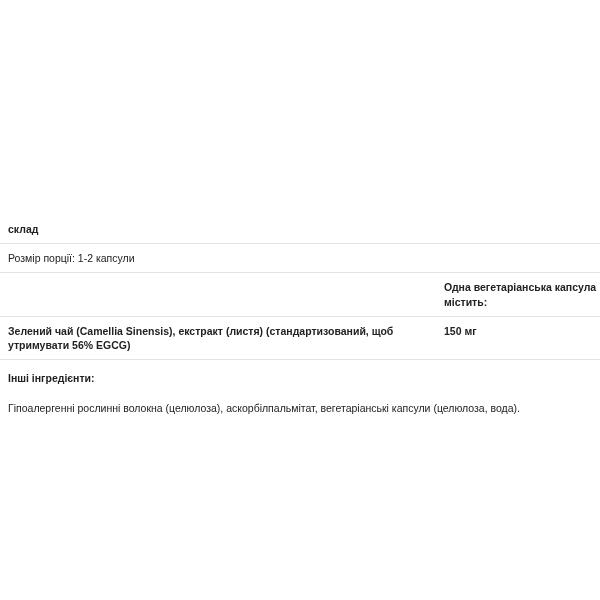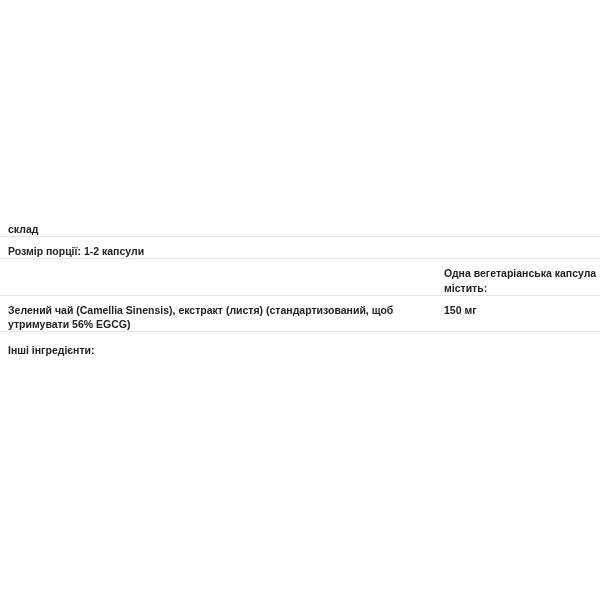"склад" table.facts td { padding: 7px 8px 0 8px -> 7px 8px 7px 8px }
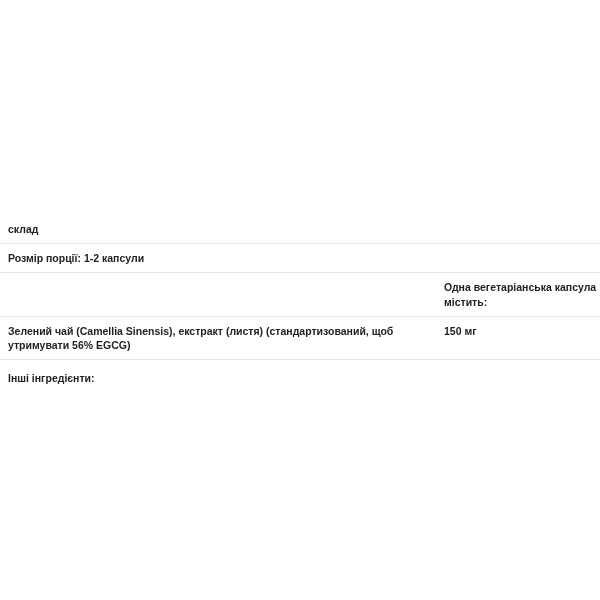"Розмір порції: 1-2 капсули" .row-serving td { font-weight: bold -> normal }
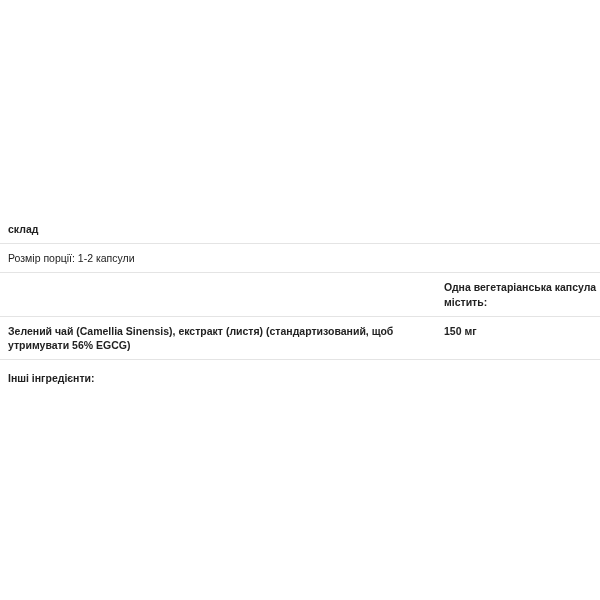"Гіпоалергенні рослинні волокна" div.other-text { html: none -> <div>Гіпоалергенні рослинні волокна (целюлоза), аскорбілпальмітат, вегетаріанські капсули (целюлоза, вода).</div> }
